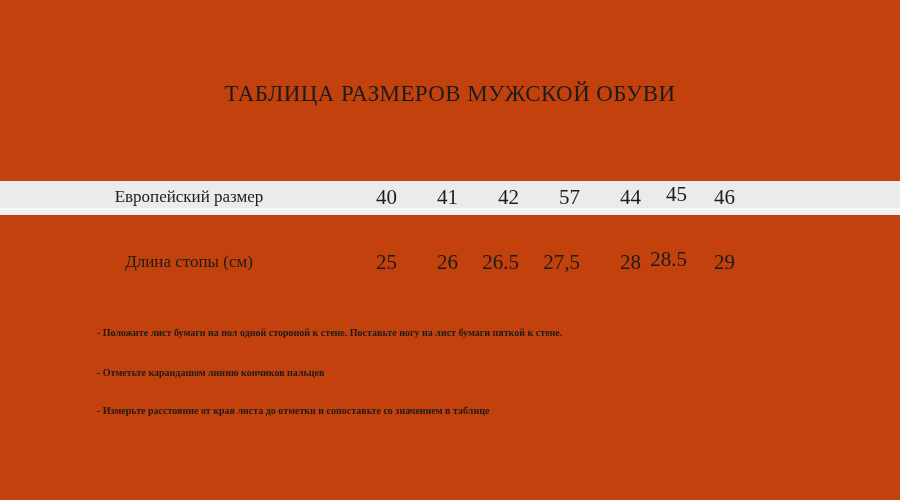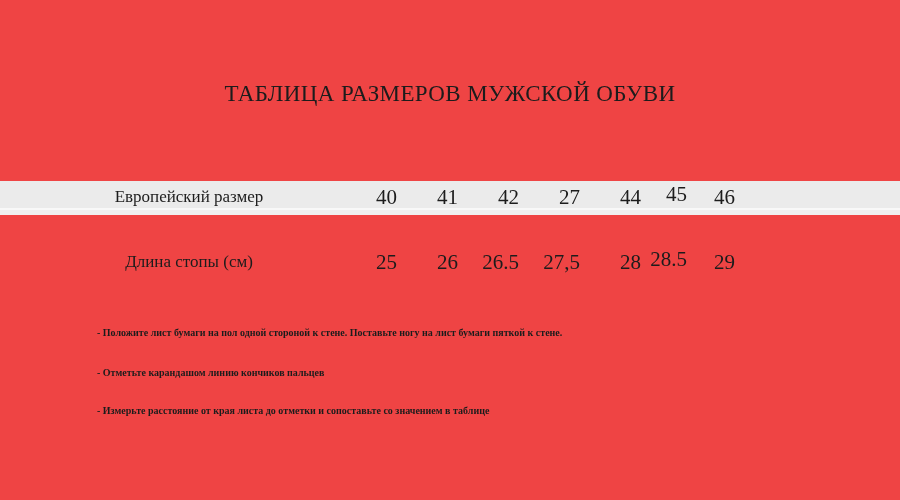"ТАБЛИЦА РАЗМЕРОВ МУЖСКОЙ ОБУВИ" .canvas { background: #ef4444 -> #c2410c }
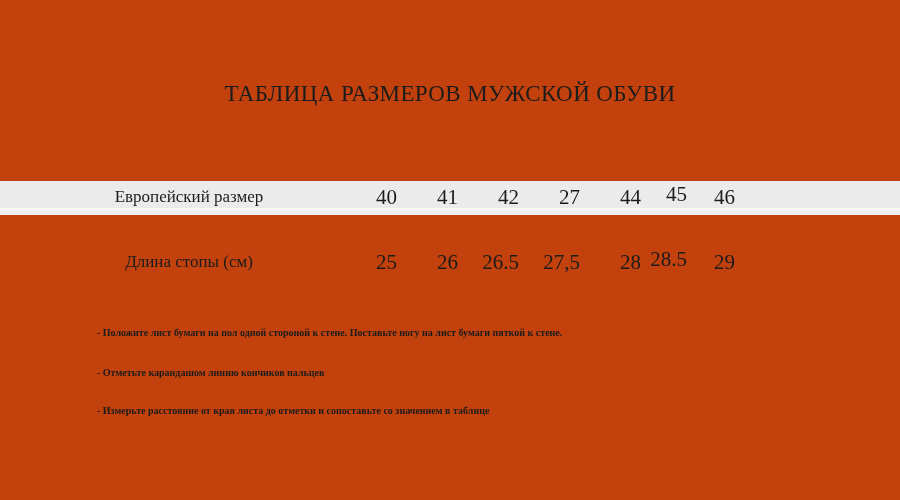"27" div.cell-num { text: 27 -> 57 }
